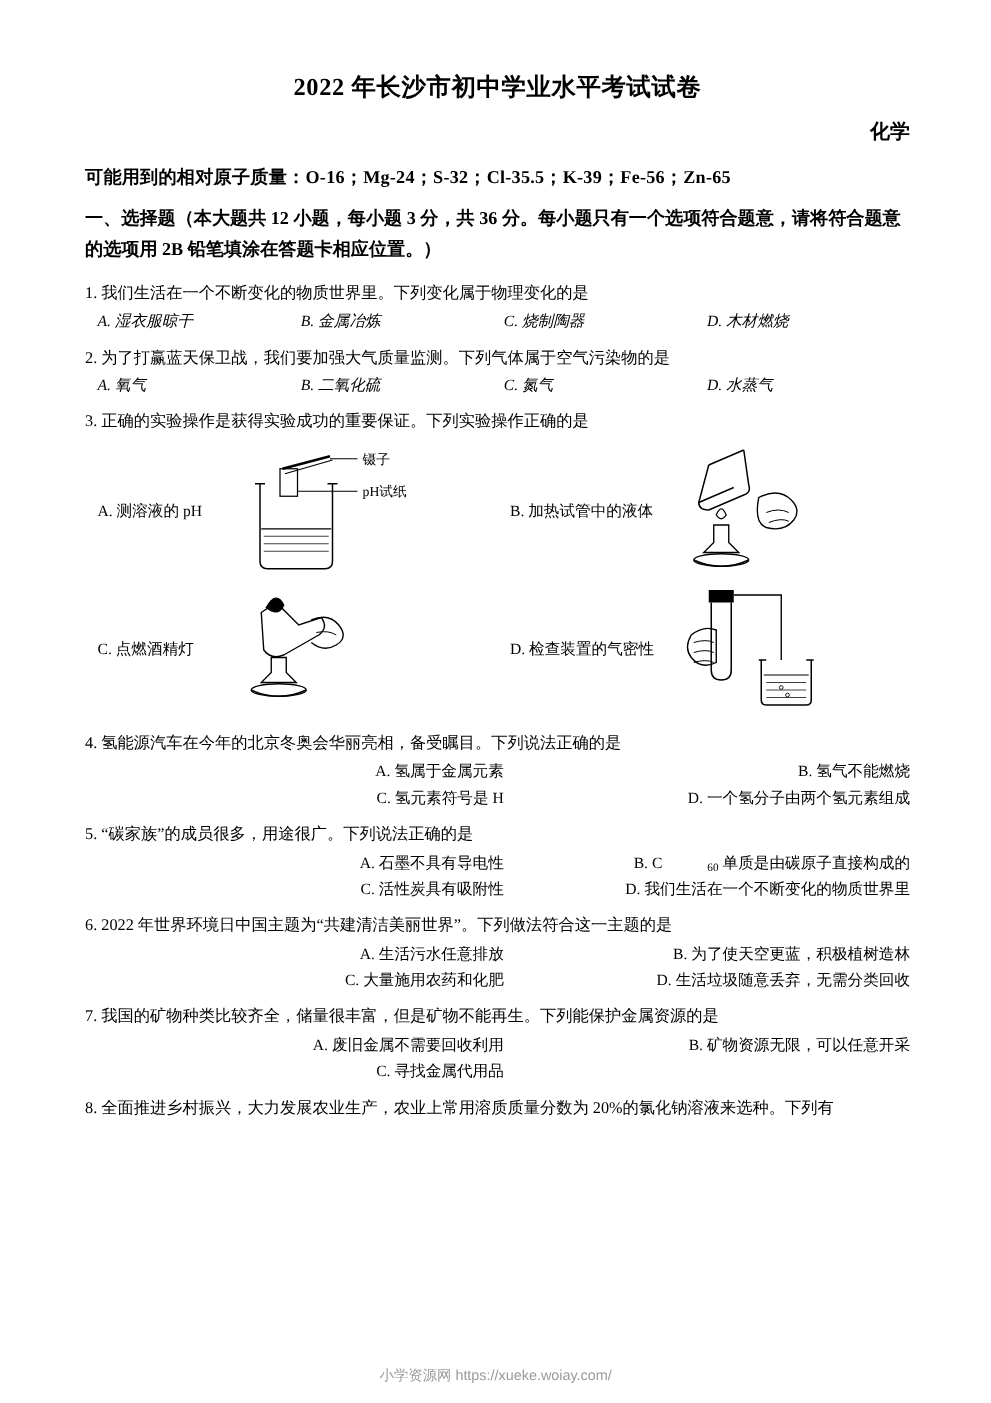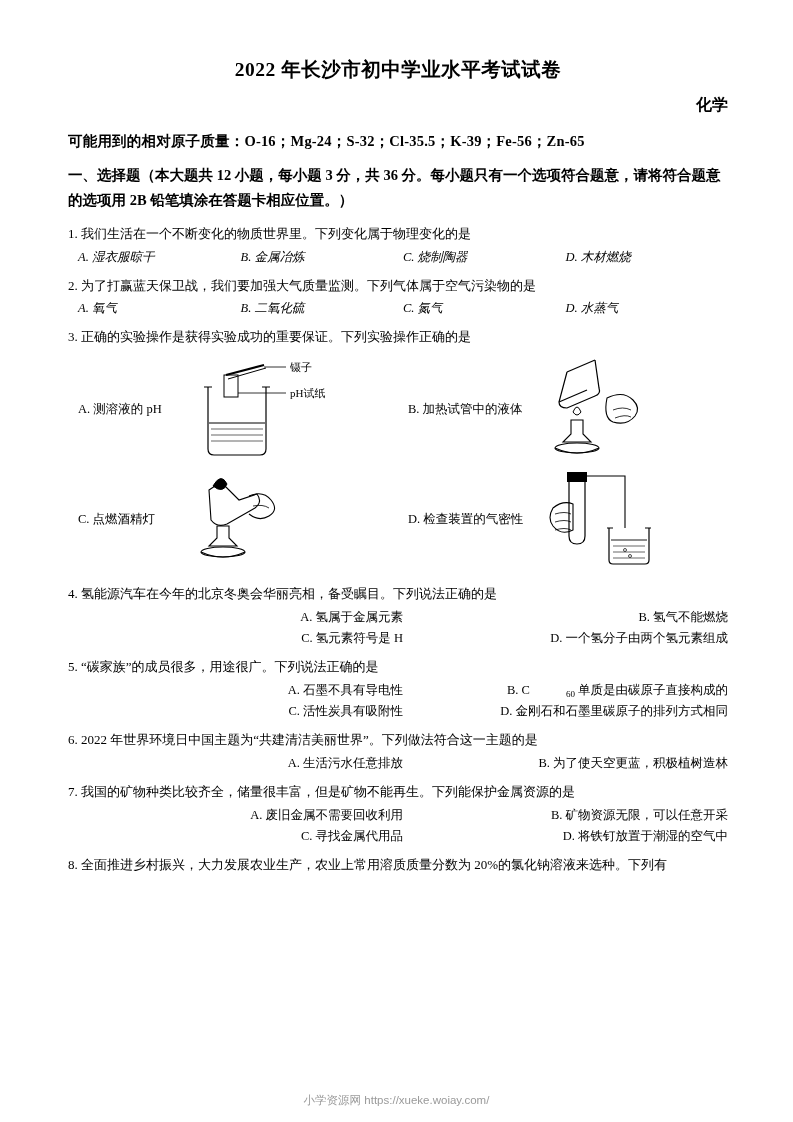"金刚石和石墨里碳原子的排列方式相同" span { text: 金刚石和石墨里碳原子的排列方式相同 -> 我们生活在一个不断变化的物质世界里 }
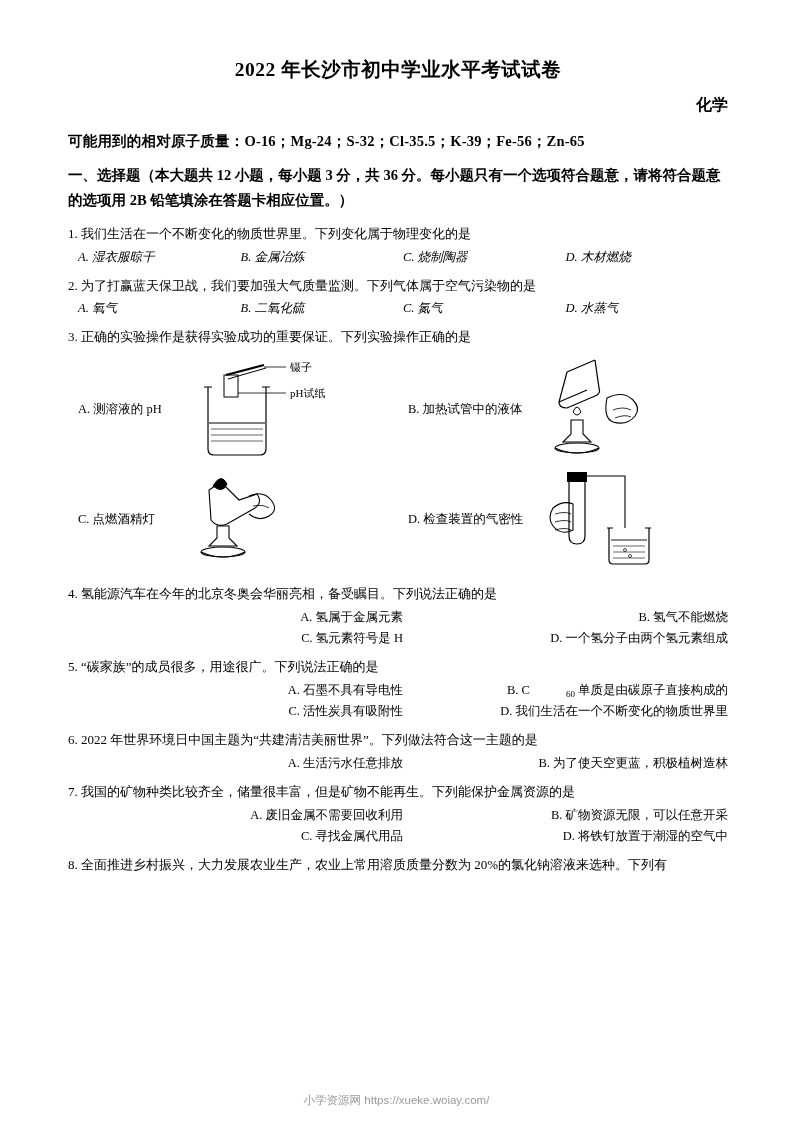"C. 大量施用农药和化肥" div.opts-row { html: none -> <div> <div><span>C.</span> <span>大量施用农药和化肥</span></div> <div><span>D.</span> <span>生活垃圾随意丢弃，无需分类回收</span></div> </div> }
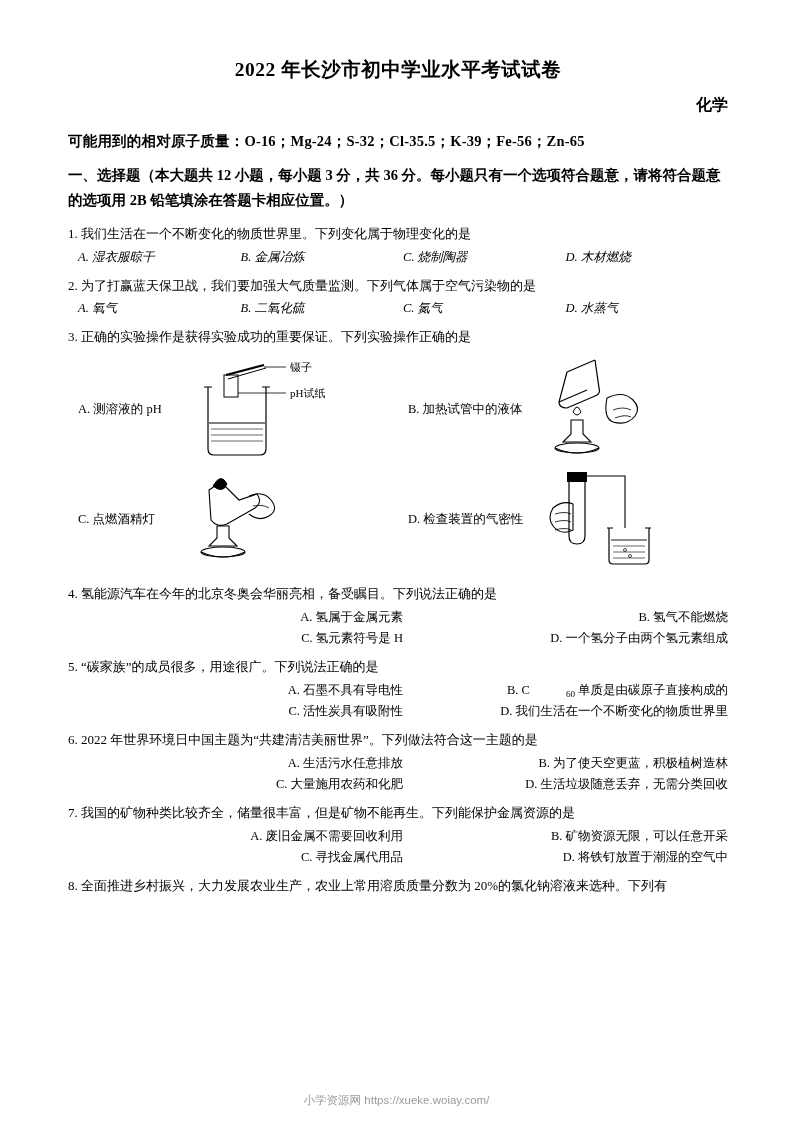"D. 将铁钉放置于潮湿的空气中" div { html: <div><span>D.</span> <span>将铁钉放置于潮湿的空气中</span></div> -> none }
